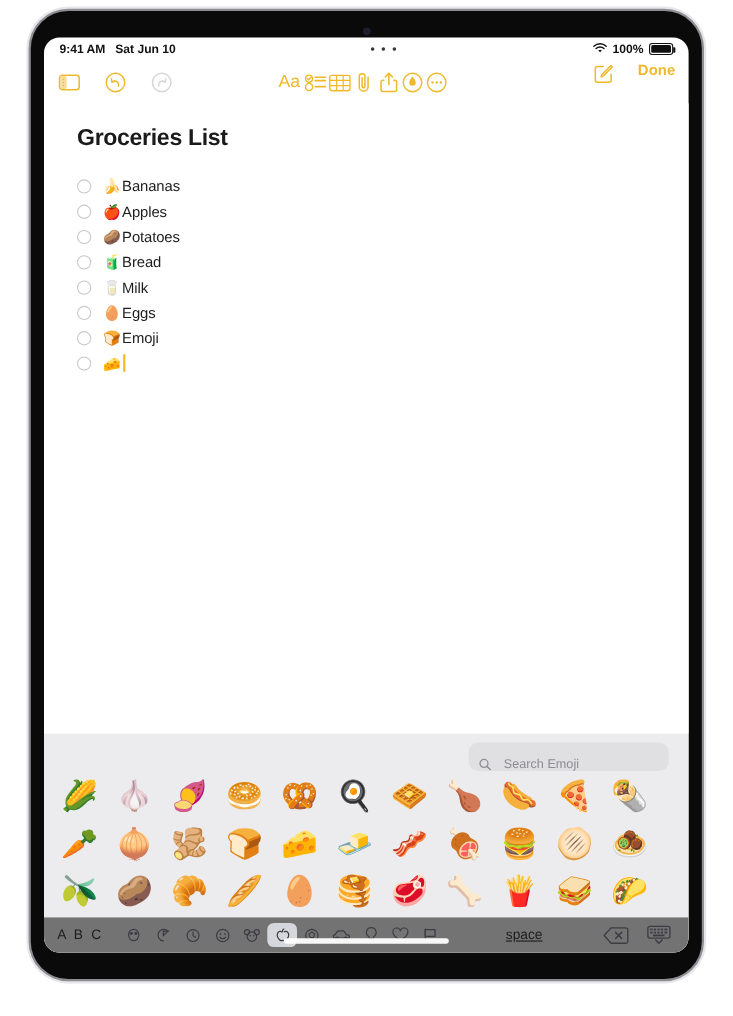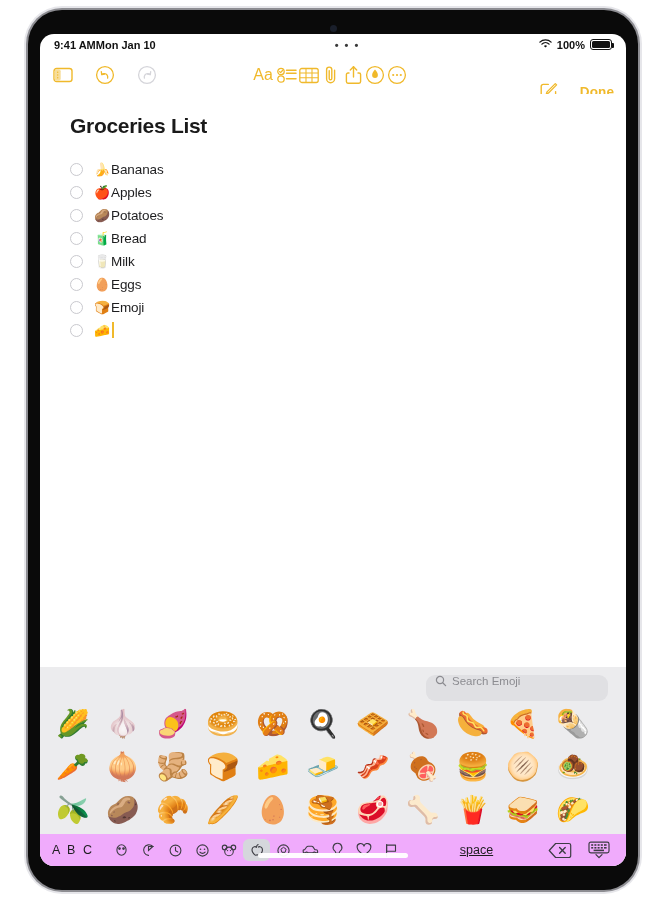"9:41 AM" .sb-left { gap: none -> 9px }
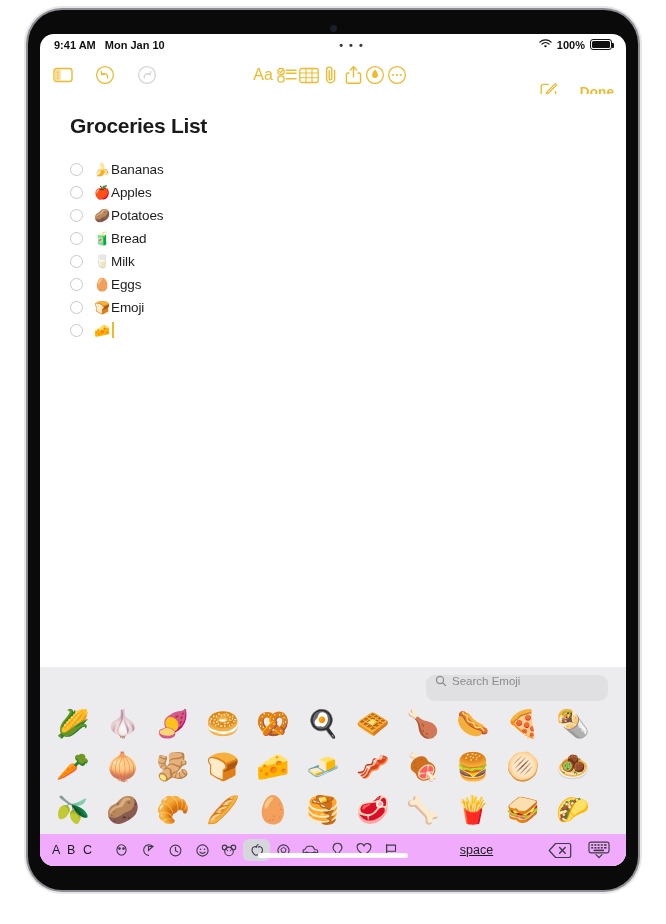"Mon Jan 10" span { text: Mon Jan -> Sat Jun }
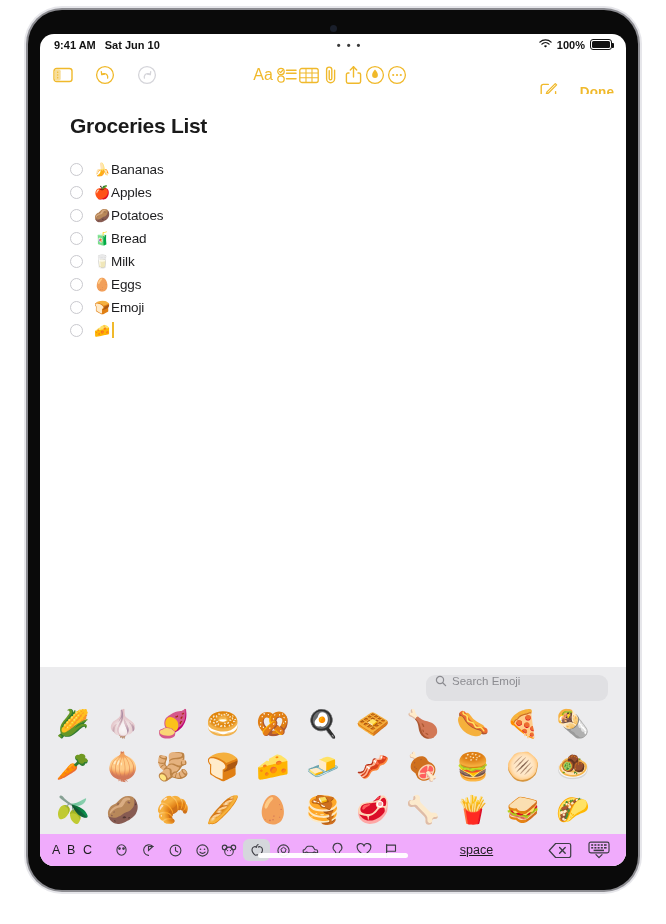"Done" .tb-right { align-items: center -> none; top: 16px -> 0 }
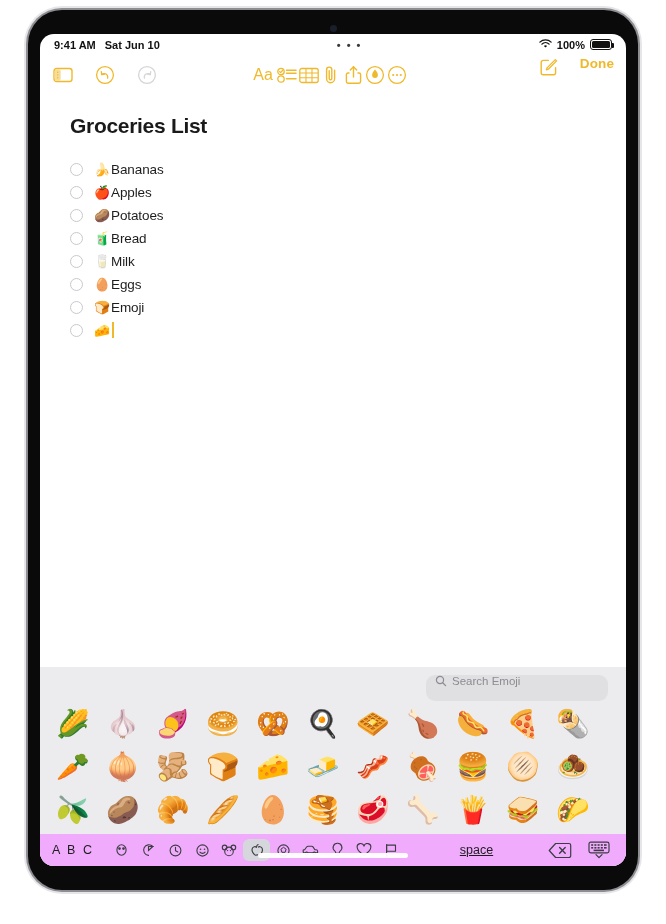"Search Emoji" .search-box { align-items: flex-start -> flex-end; gap: 5px -> 11px }
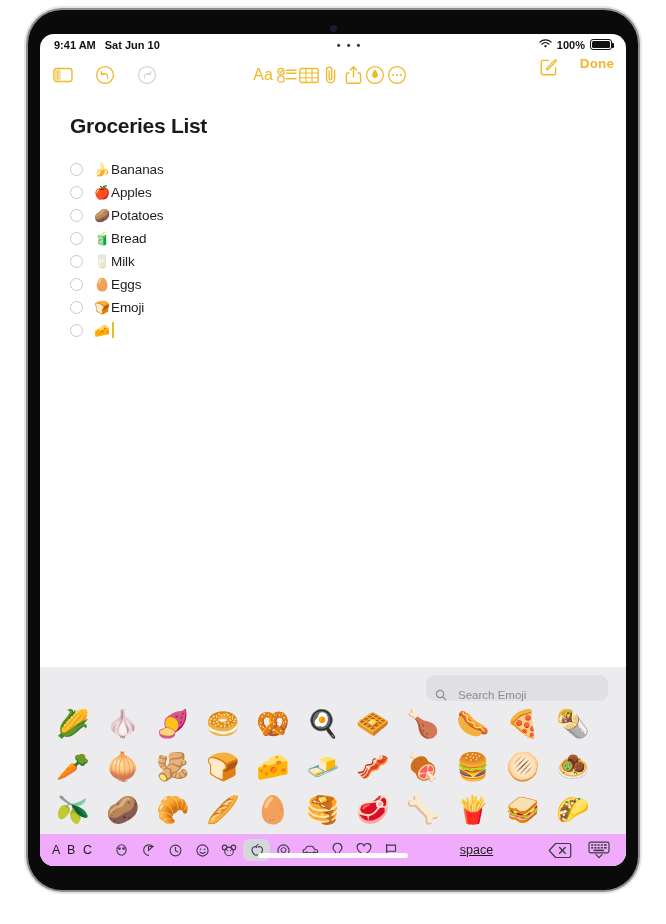"A B C" .kb-bottom { background: #f0abfc -> #737373 }
